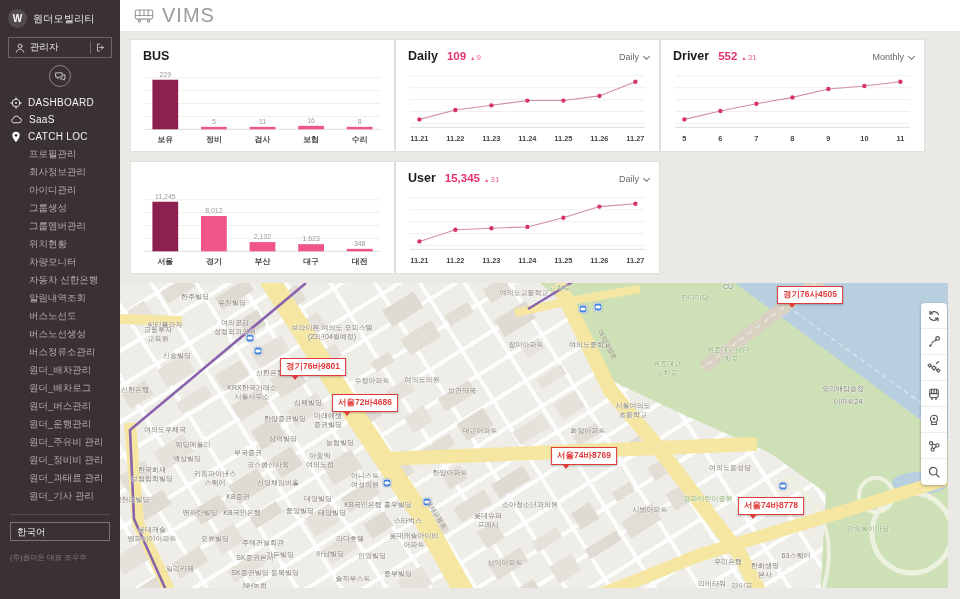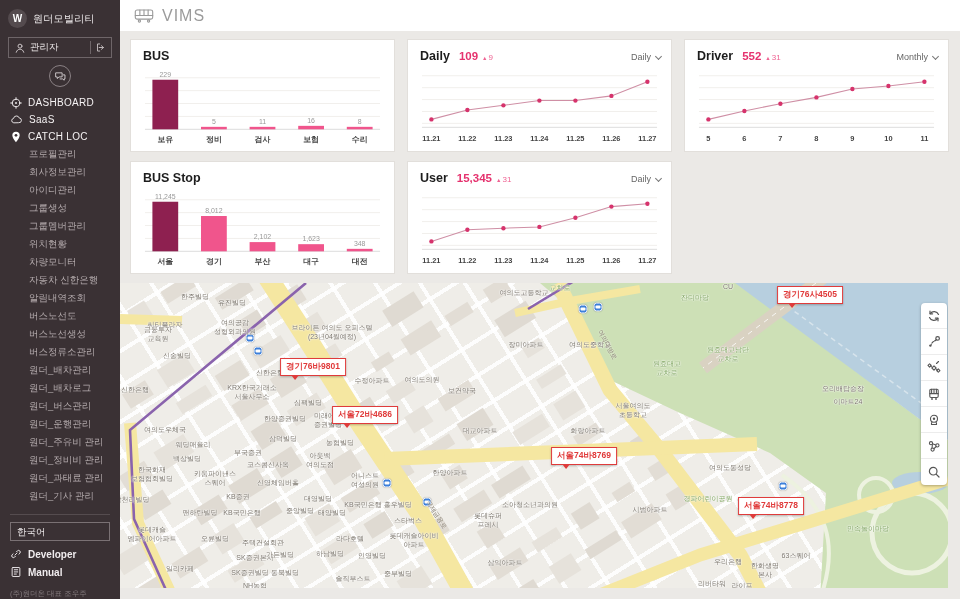"VIMS" .vims-title { font-size: 16px -> 20px }
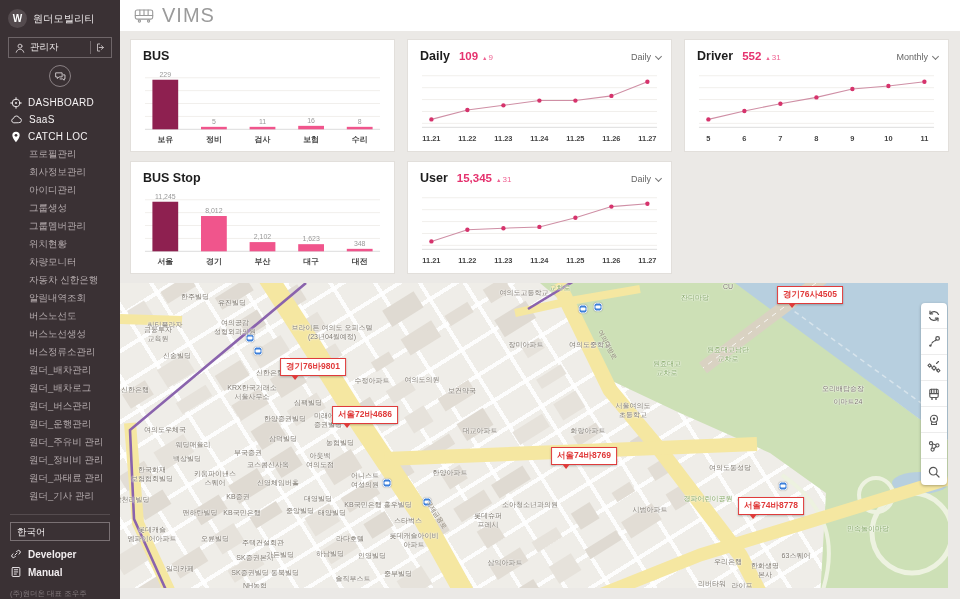"BUS" .cards { gap: 9px 12px -> 9px 0 }
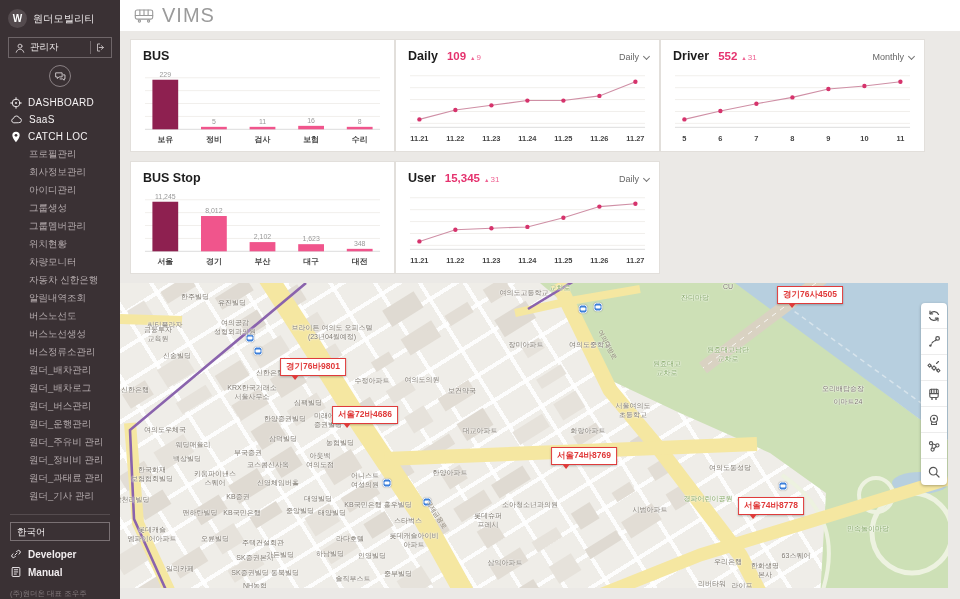"BUS Stop" div.card-head { html: <div> <span>BUS Stop</span> </div> -> none }
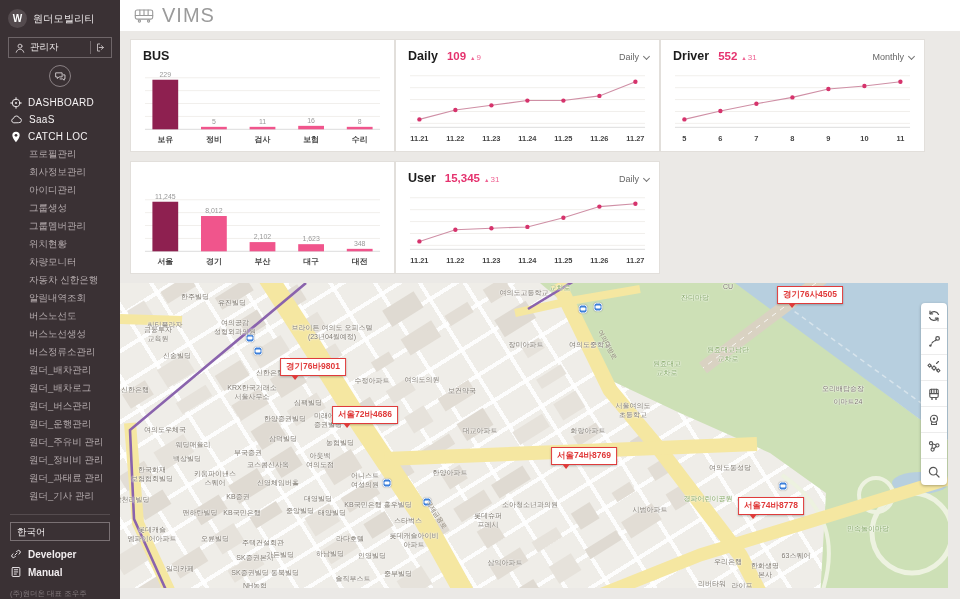"서울72바4686" div.plate { top: 132px -> 120px }
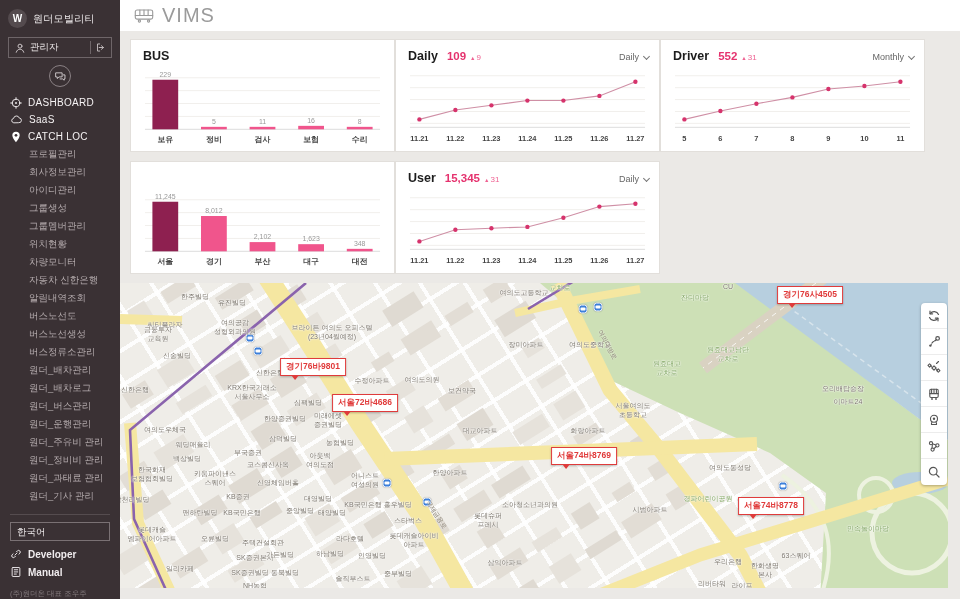"Developer" div { html: <div> <div> <span> <svg> <path></path> <path></path> <path></path> </svg> </span> <span>Developer</span> </div> <div> <span> <svg> <rect></rect> <path></path> </svg> </span> <span>Manual</span> </div> </div> -> none }
